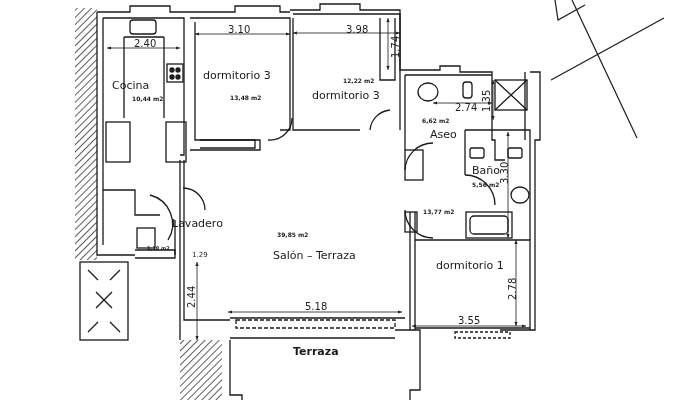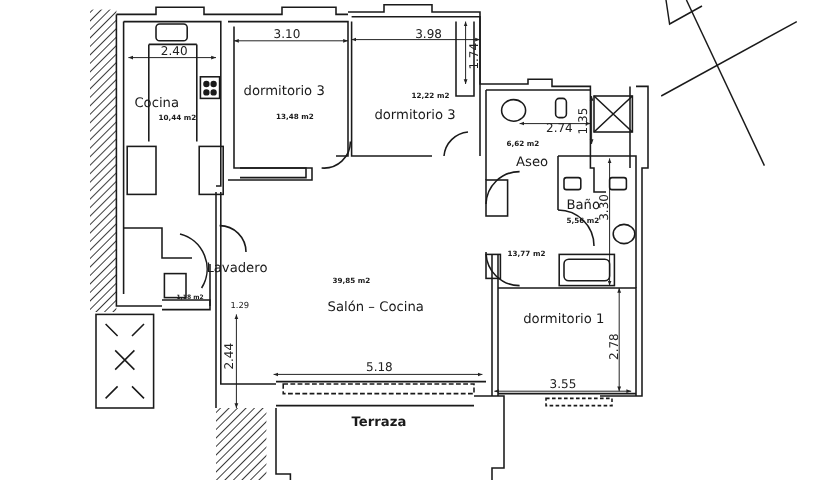"Salón – Cocina" div.lbl { text: Cocina -> Terraza }
